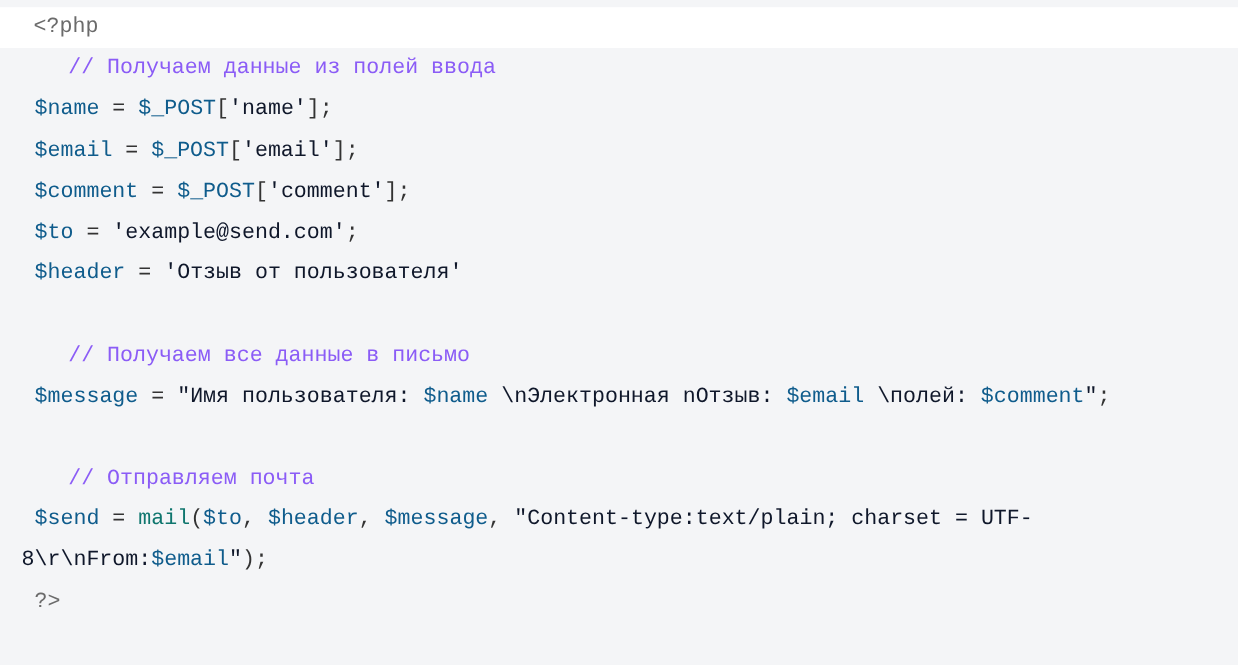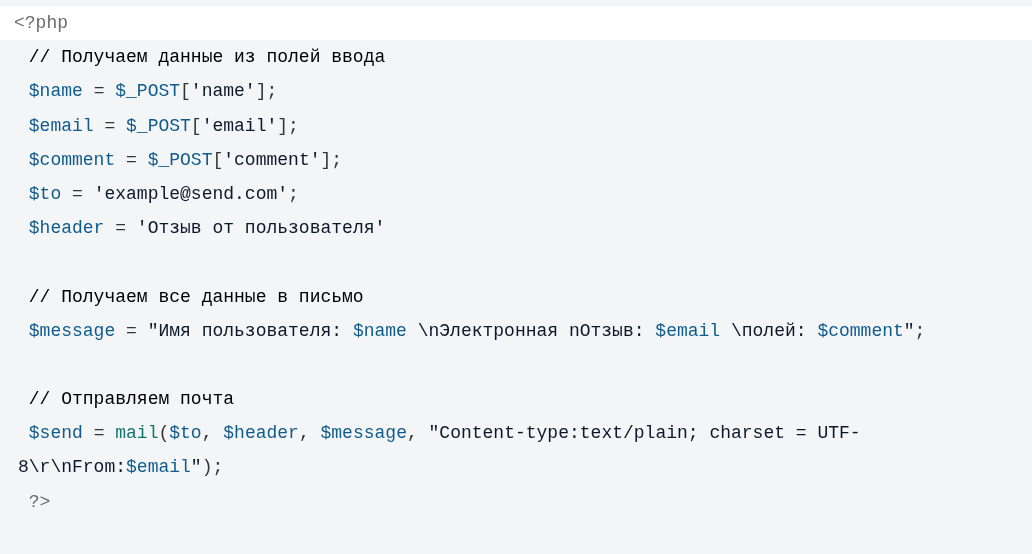"<?php" .first-line-bg { padding: 0 14px -> 0 28px }
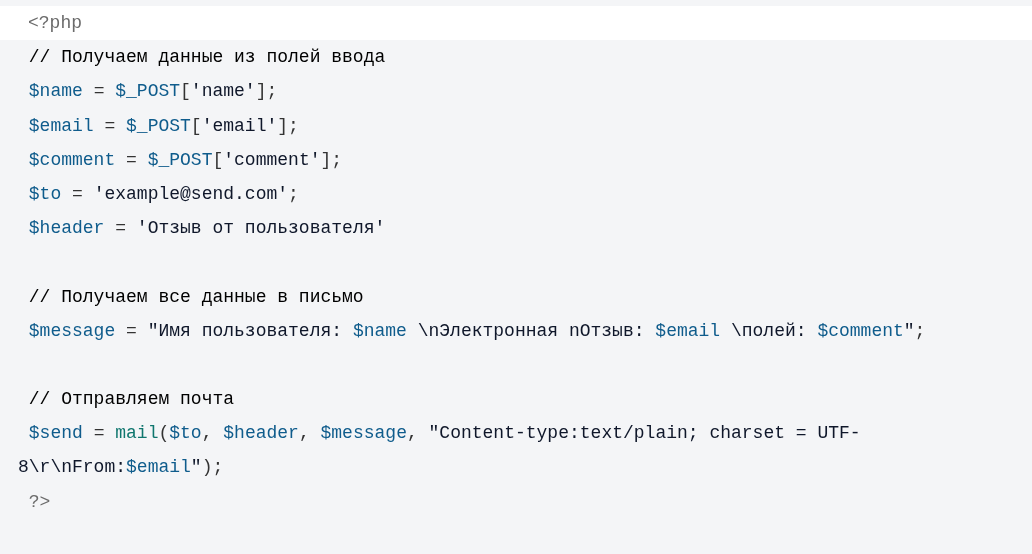"// Получаем данные из полей" .c-comment { color: #000000 -> #8b5cf6; margin-left: none -> 28px }
